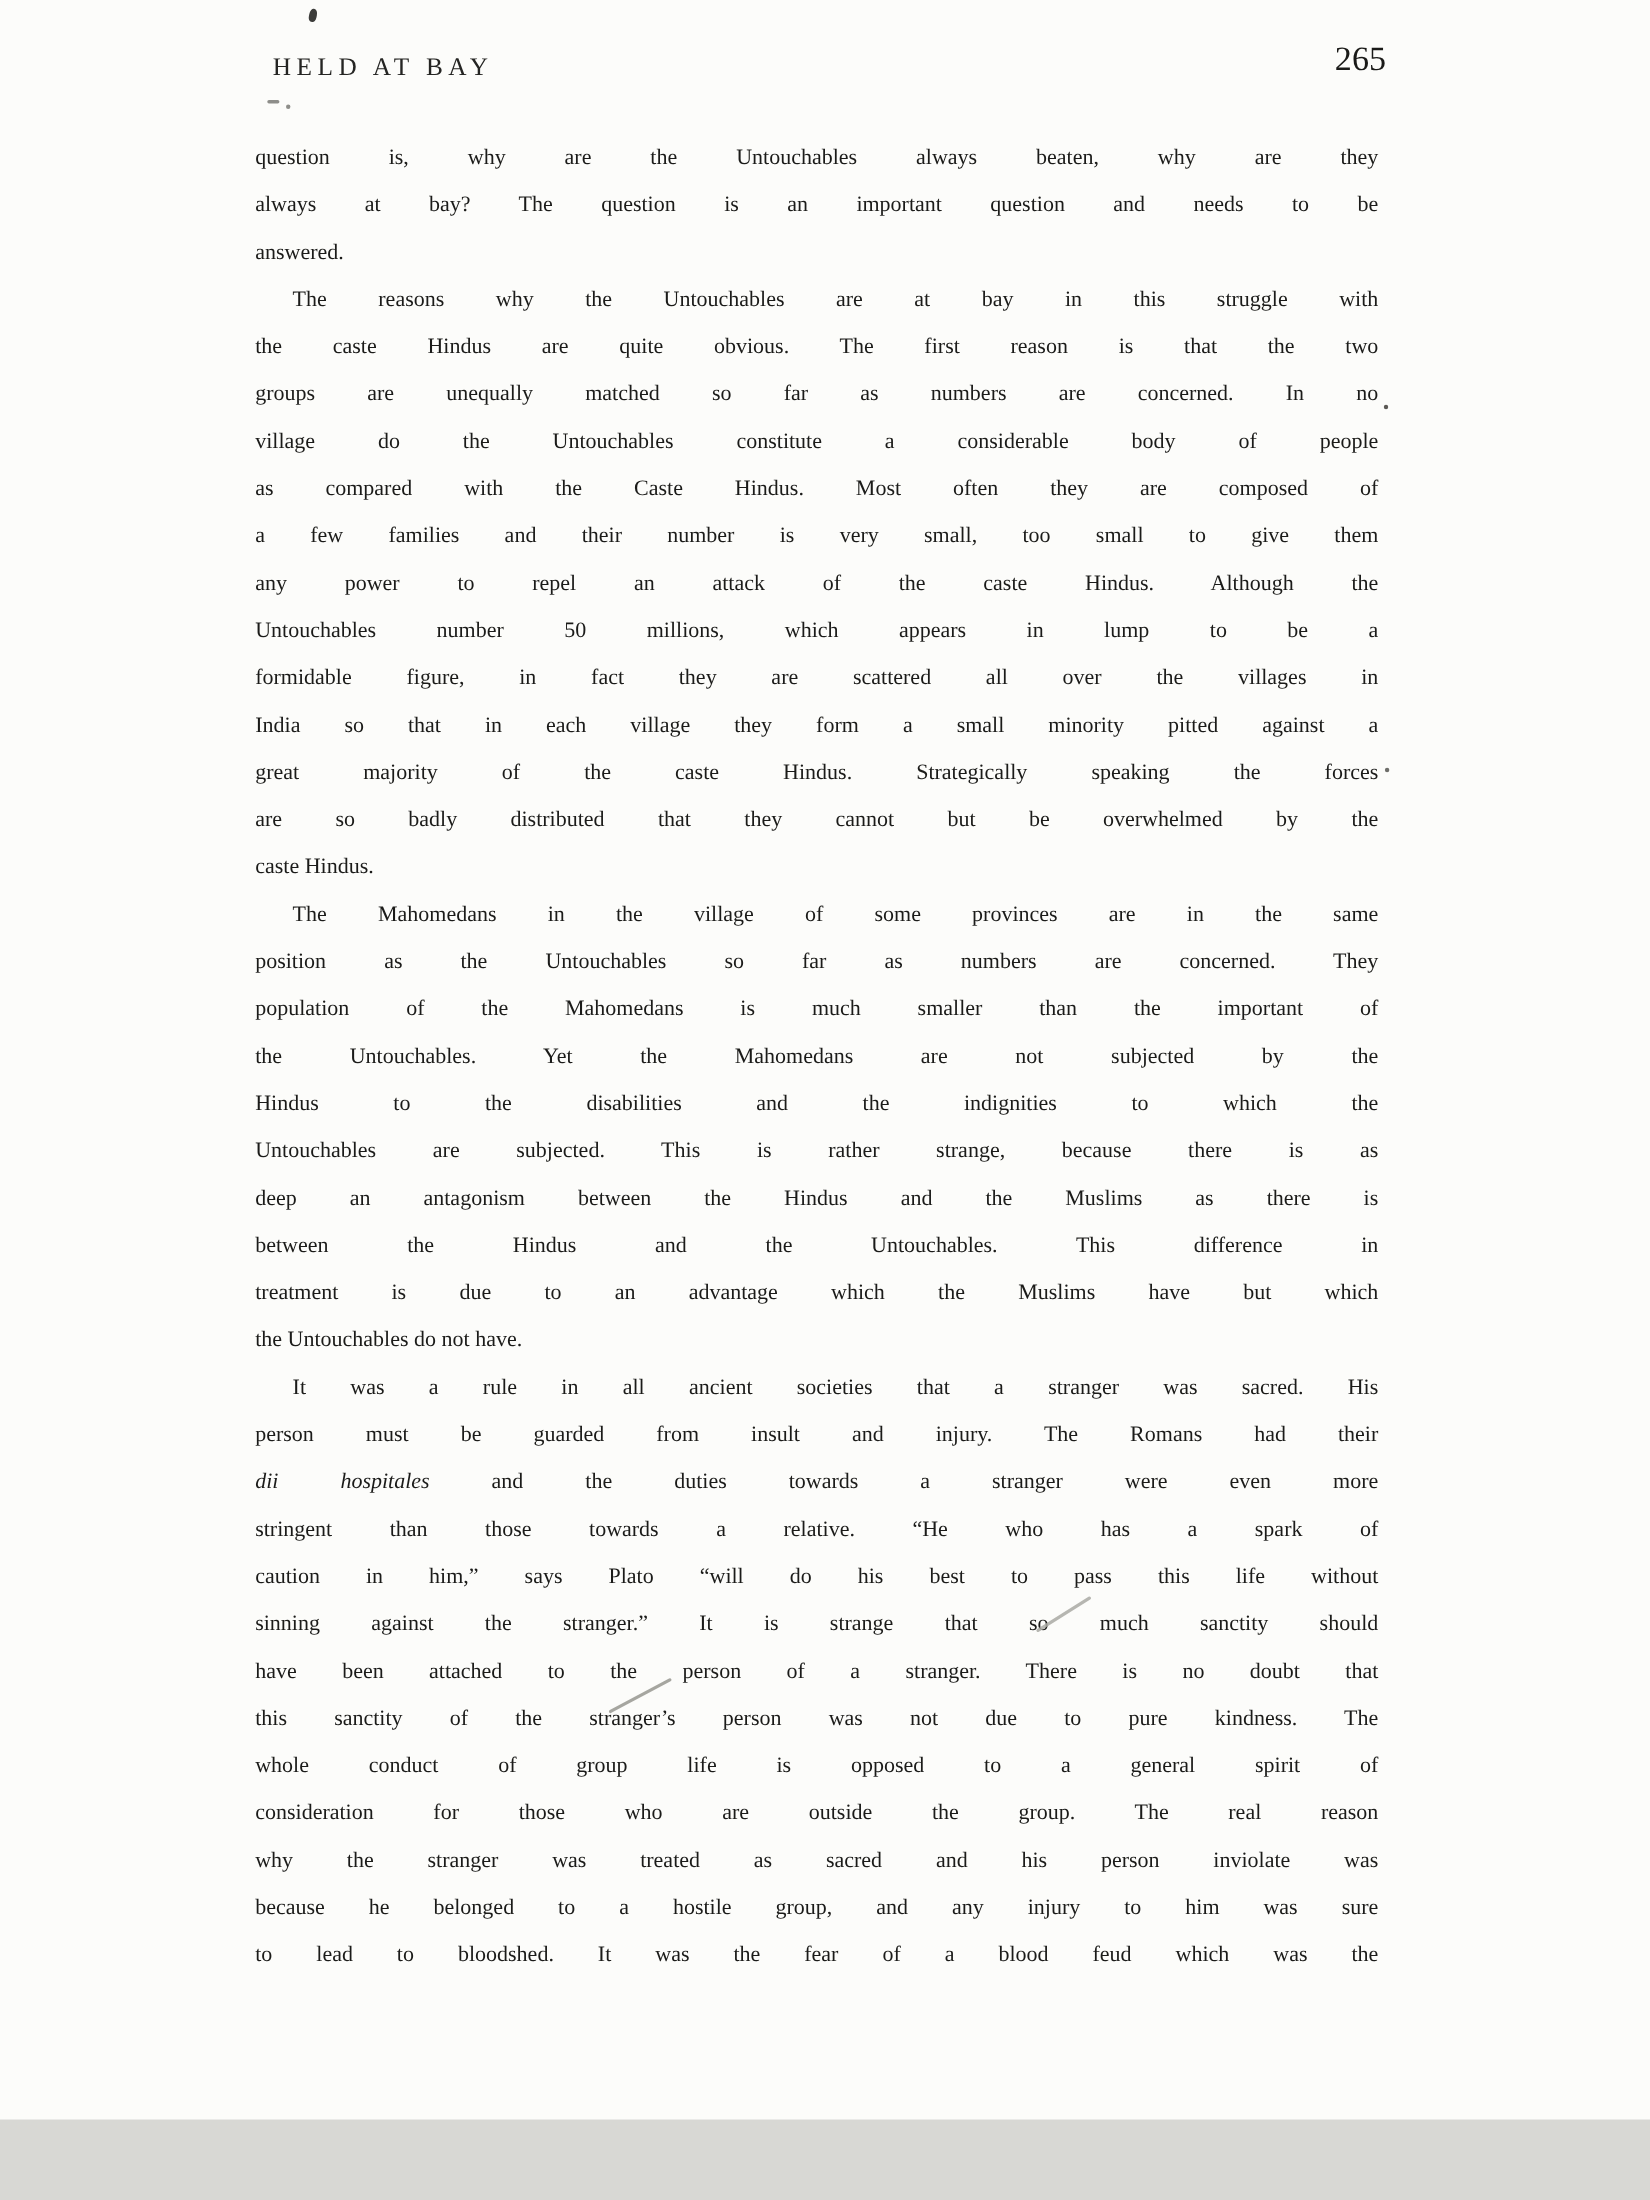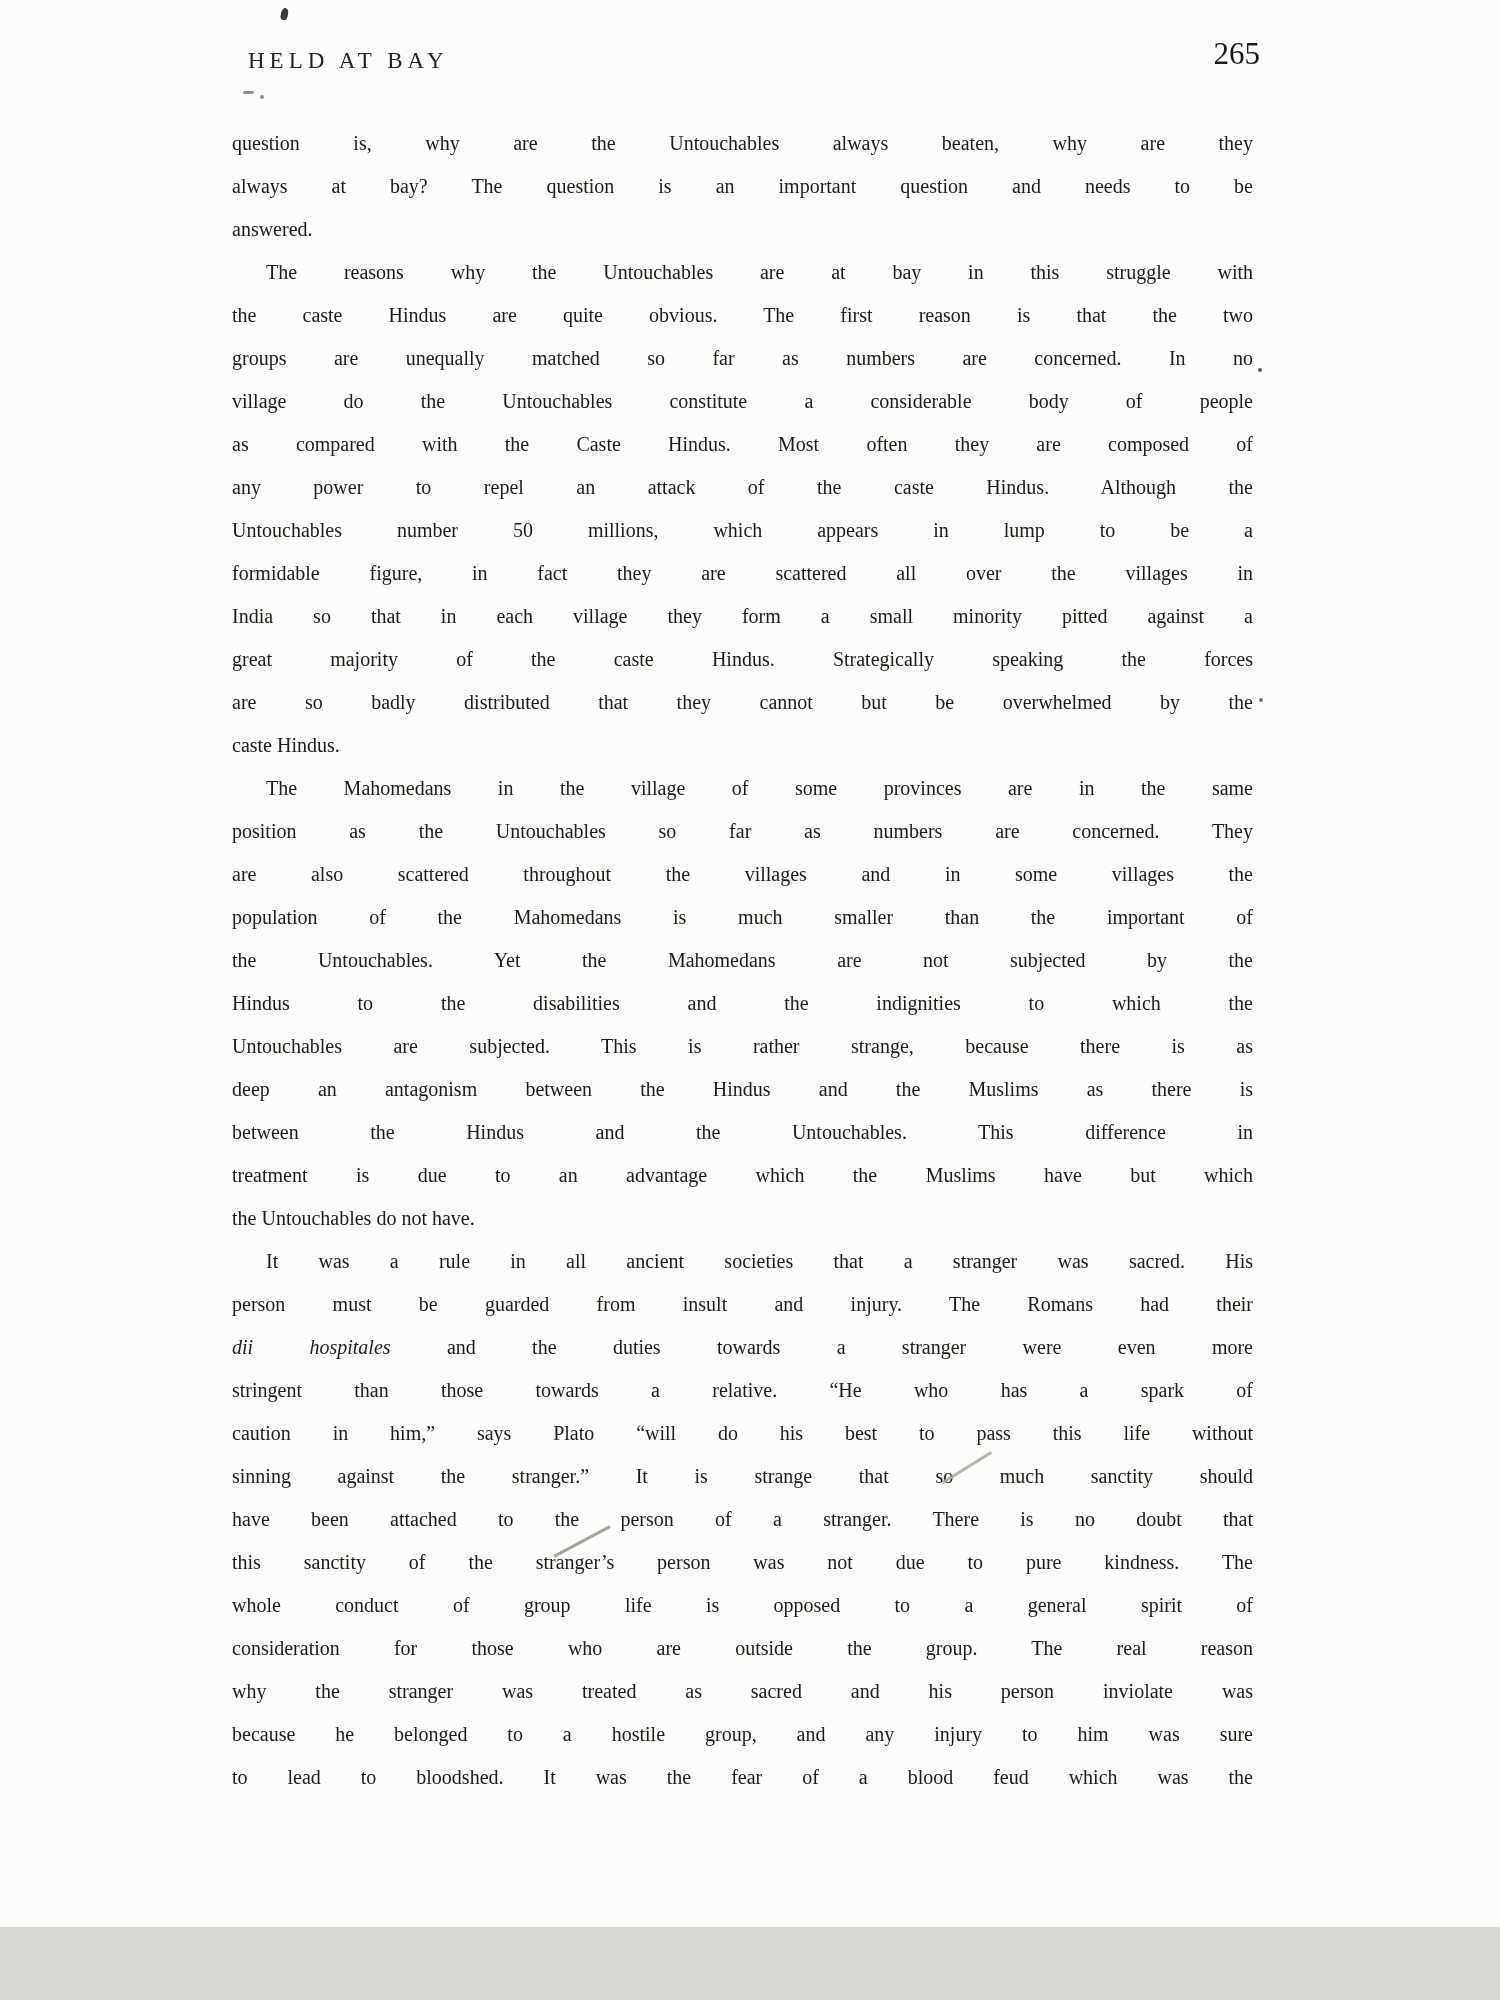"a few families and their" div.line { html: none -> <div>a few families and their number is very small, too small to give them</div> }
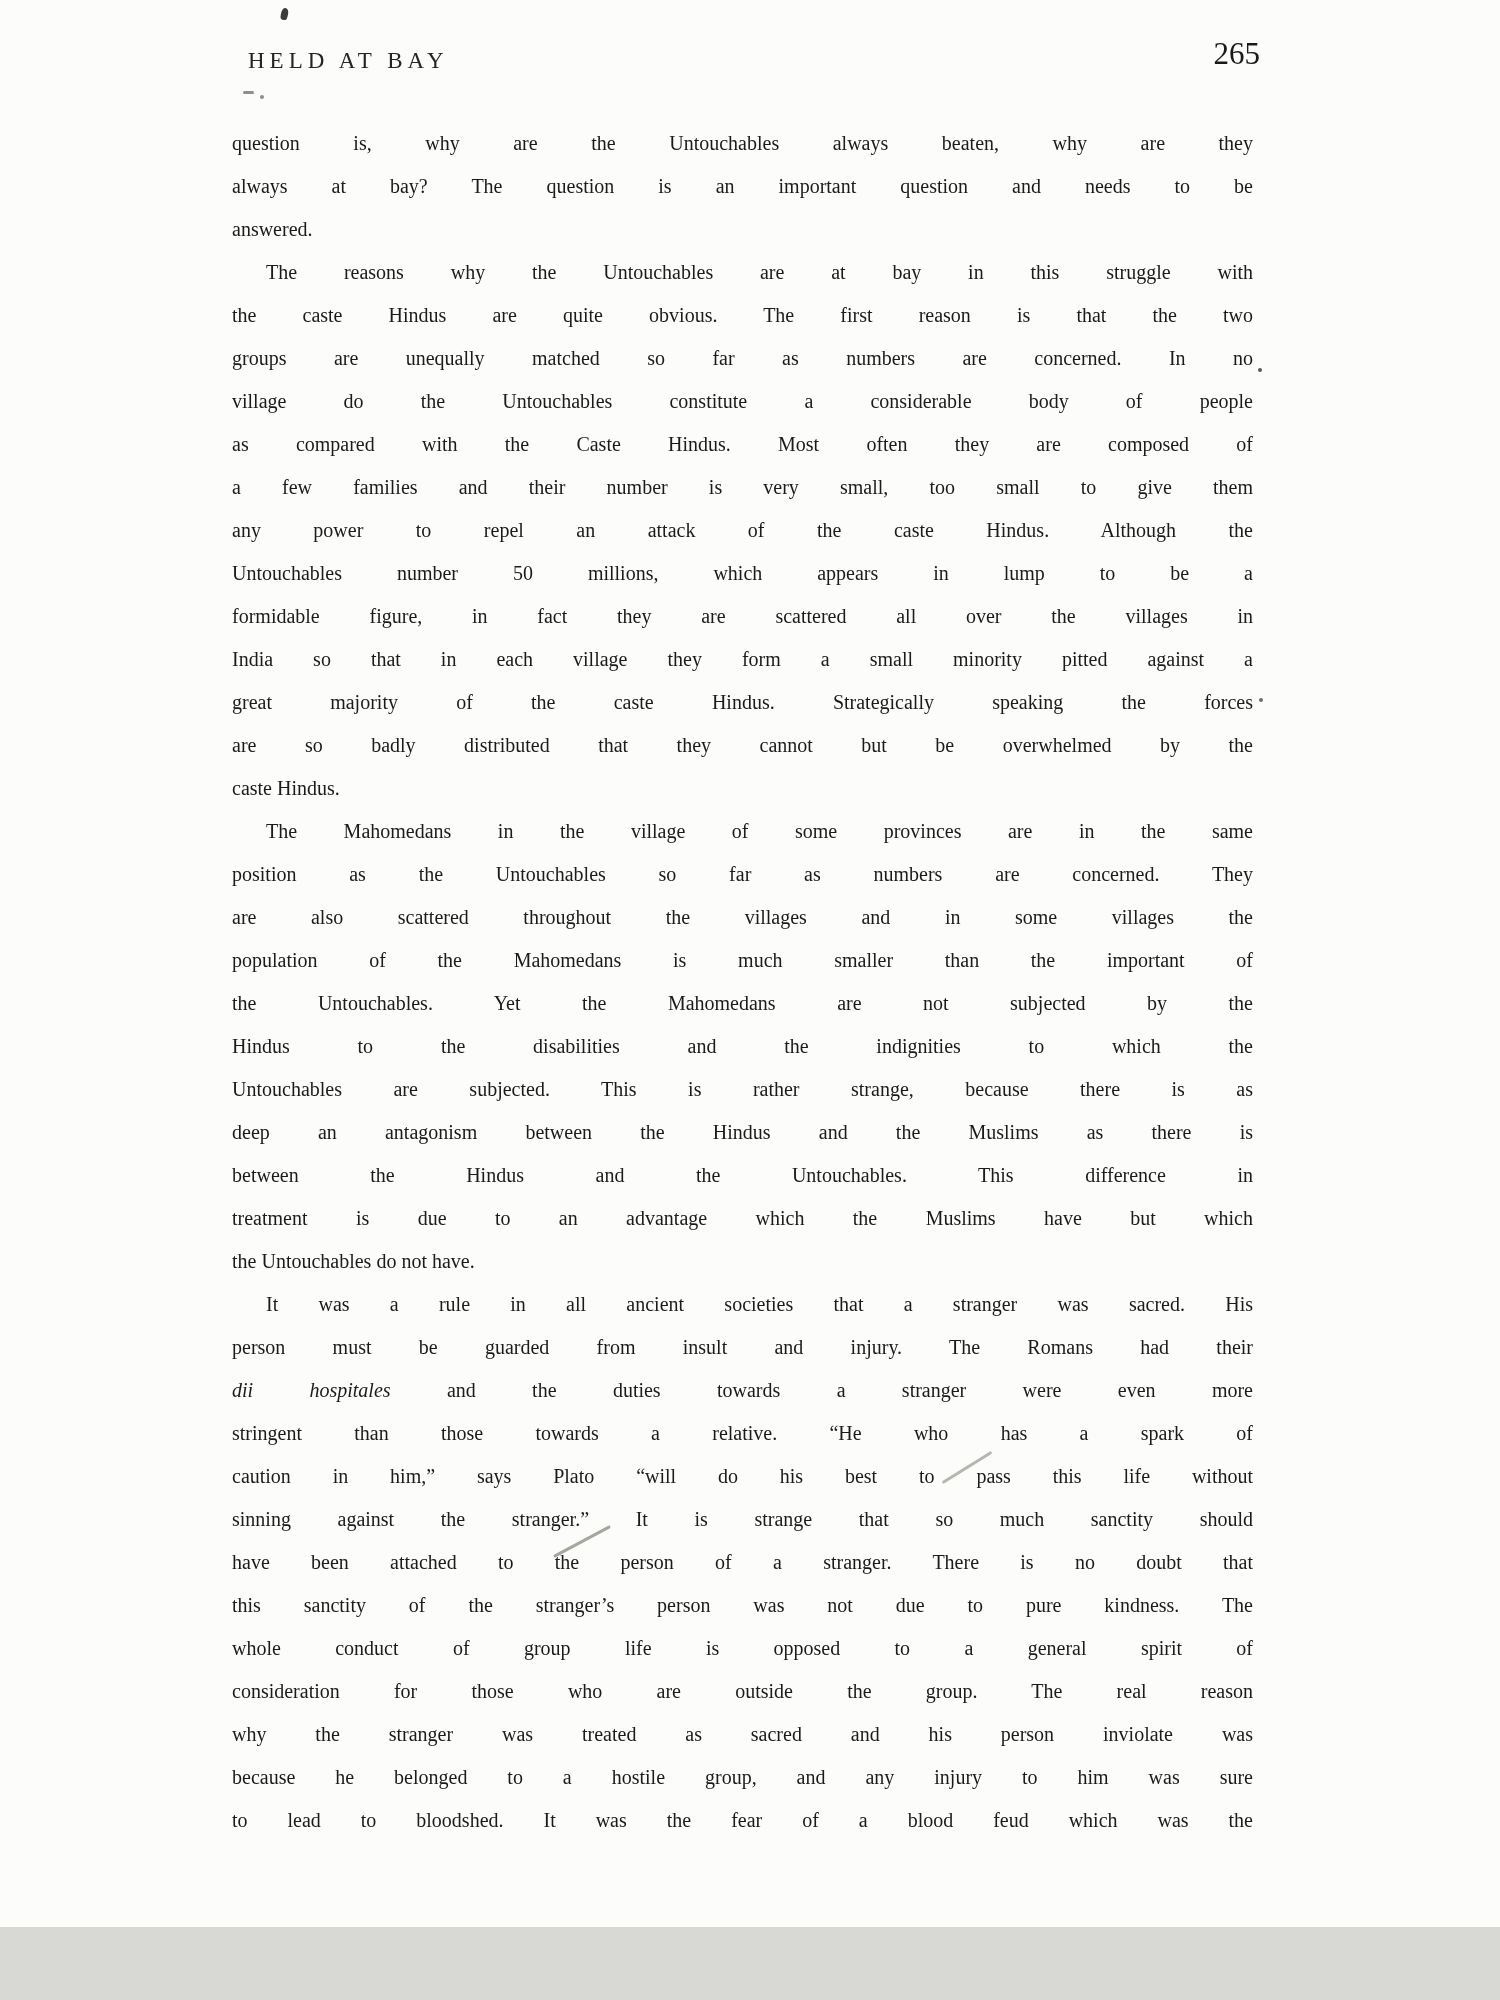"are also scattered throughout the" div.line { html: <div>are also scattered throughout the villages and in some villages the</div> -> none }
